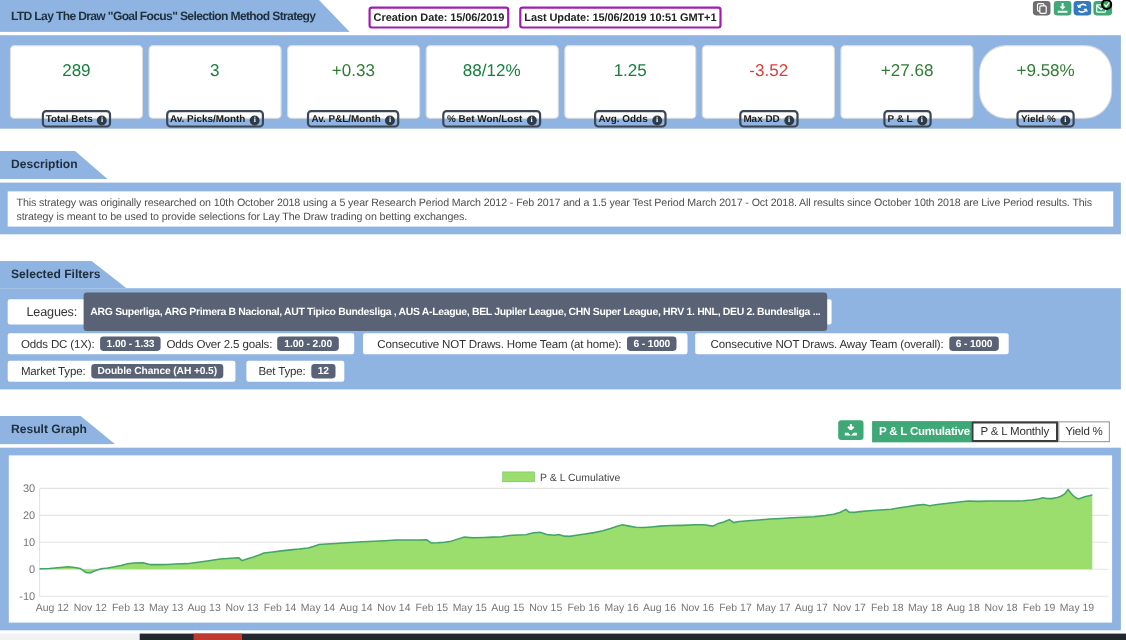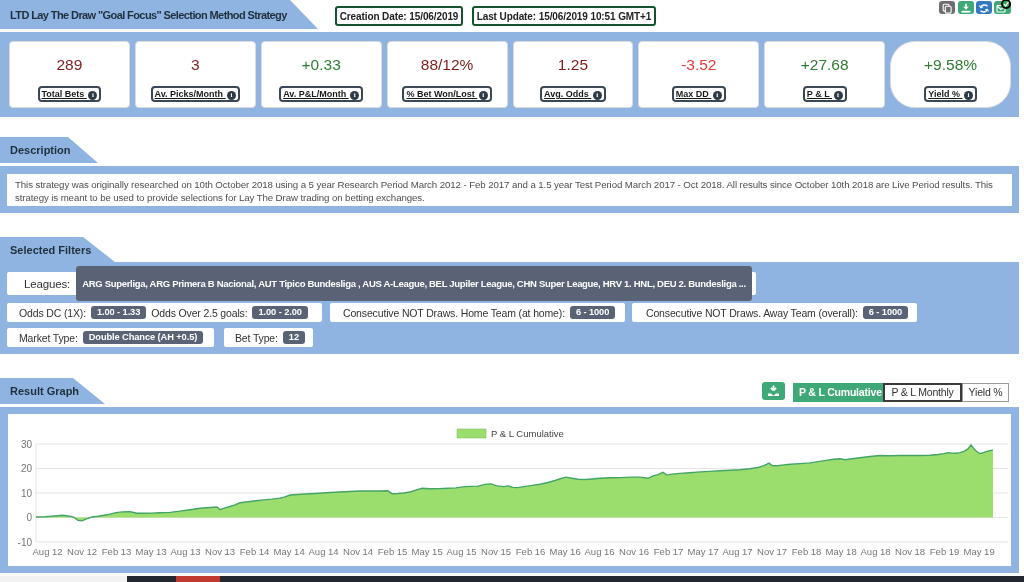"Creation Date: 15/06/2019" .ibox { border: 2px solid #14532d -> 2px solid #a21caf }
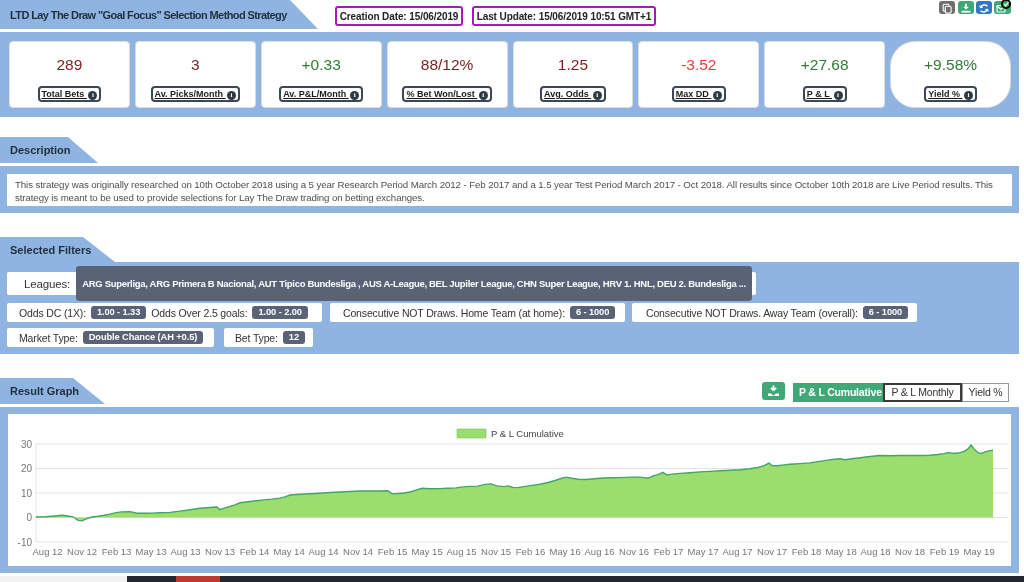"289" .cval { color: #7f1d1d -> #15803d }
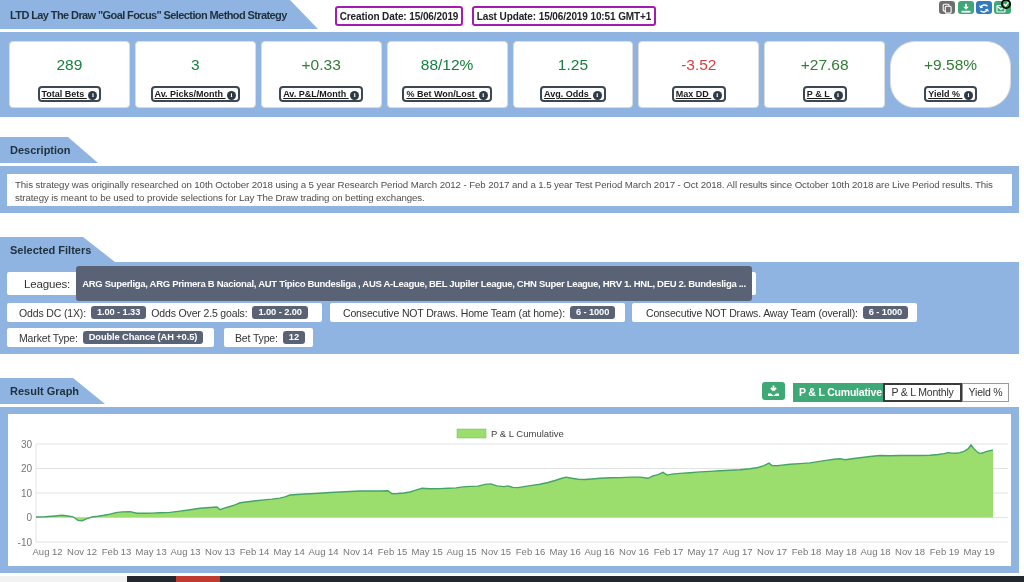"Total Bets i" .clbl { margin-top: 13px -> 27px; text-decoration: underline -> none }
